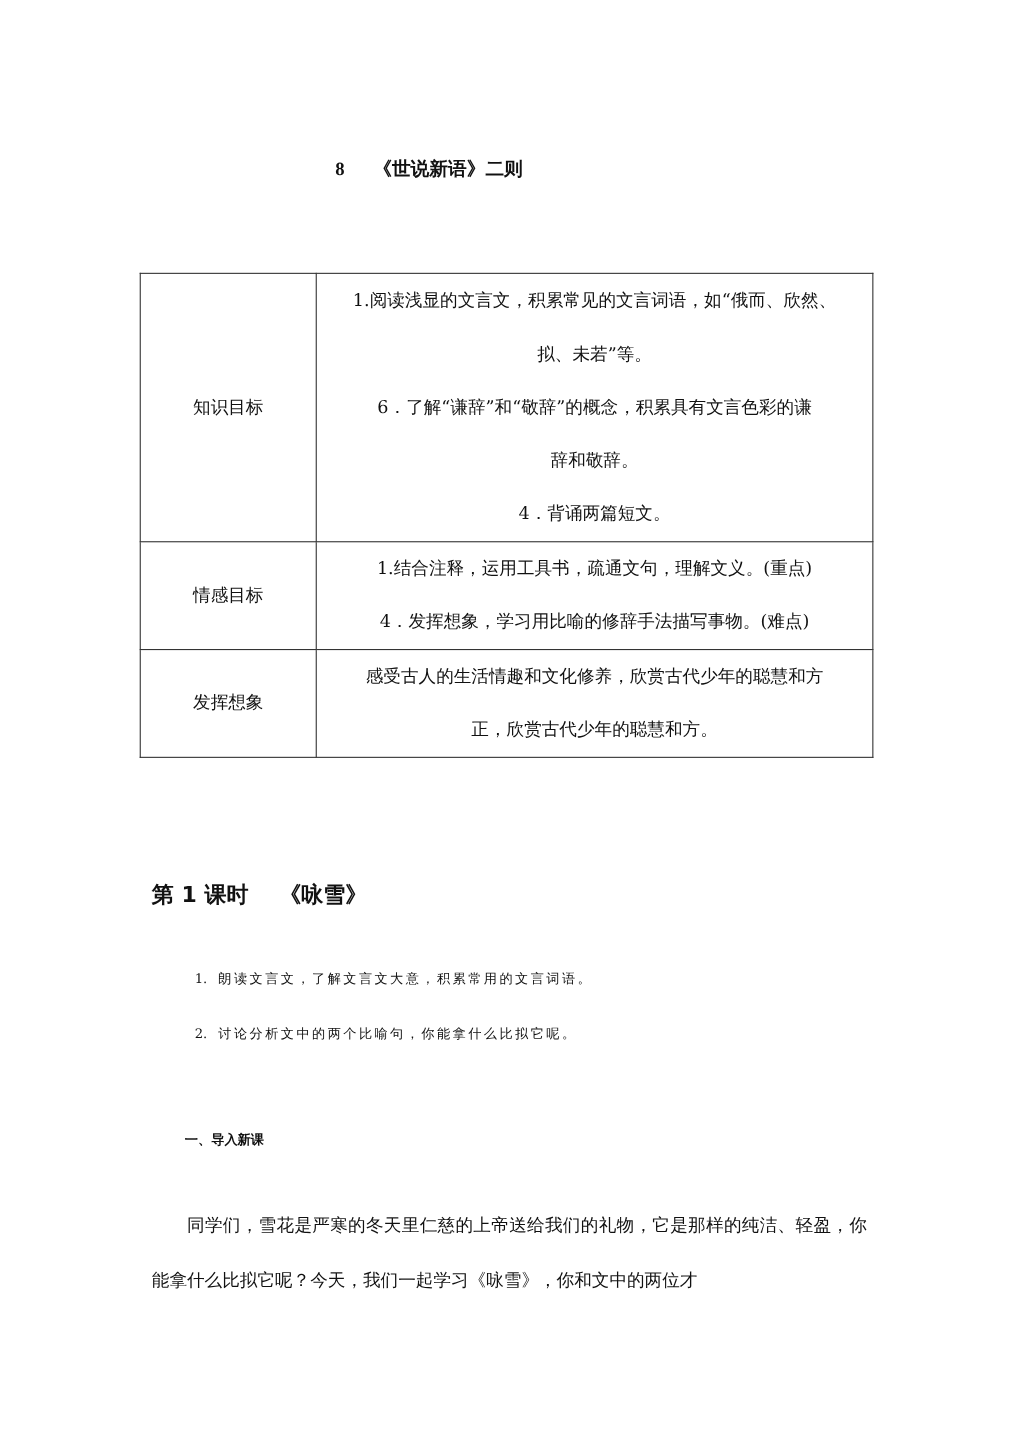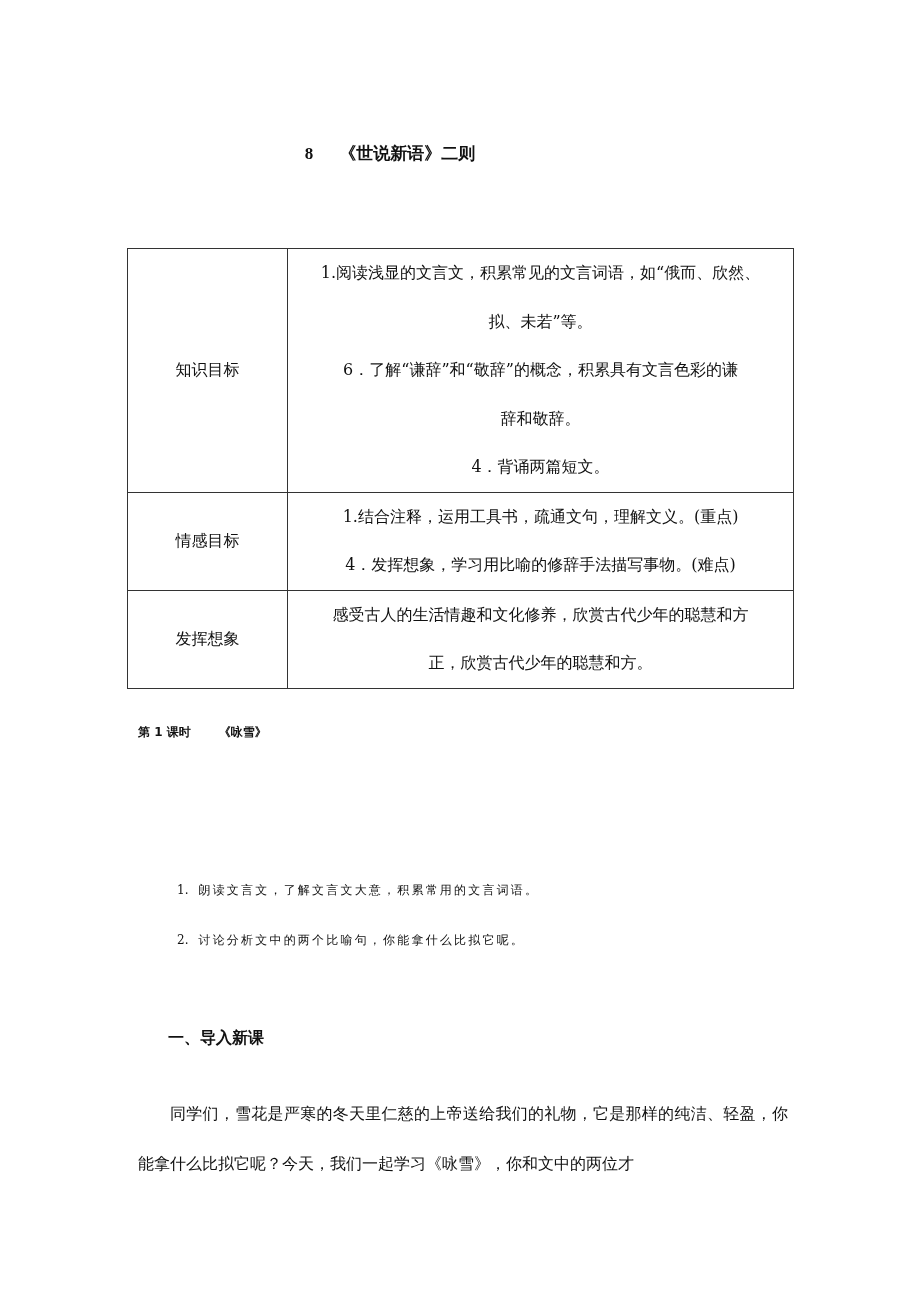"第 1 课时 《咏雪》" .lesson { font-size: 12px -> 20px; top: 724px -> 800px }
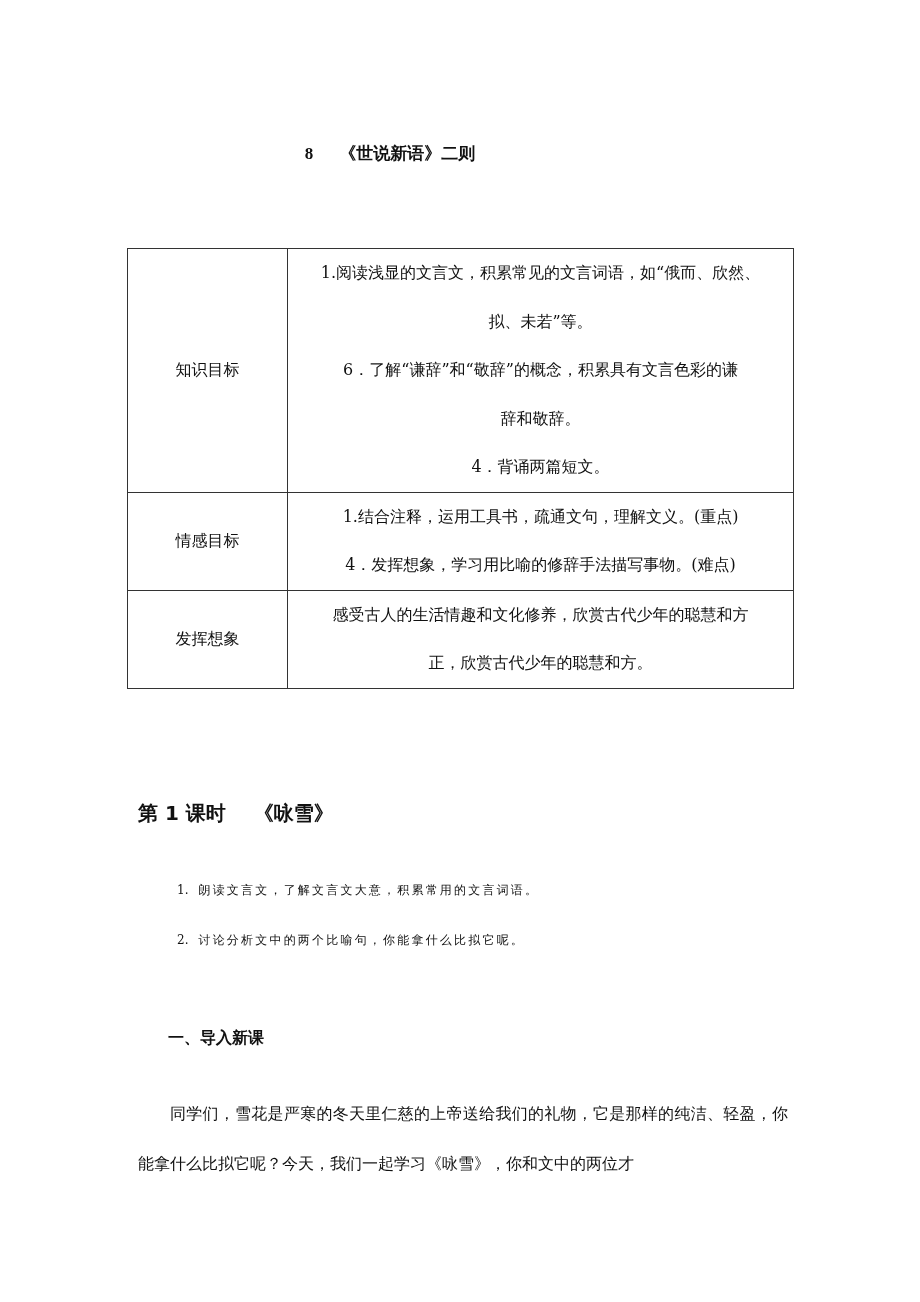"一、导入新课" .sec { font-size: 16px -> 12px }
